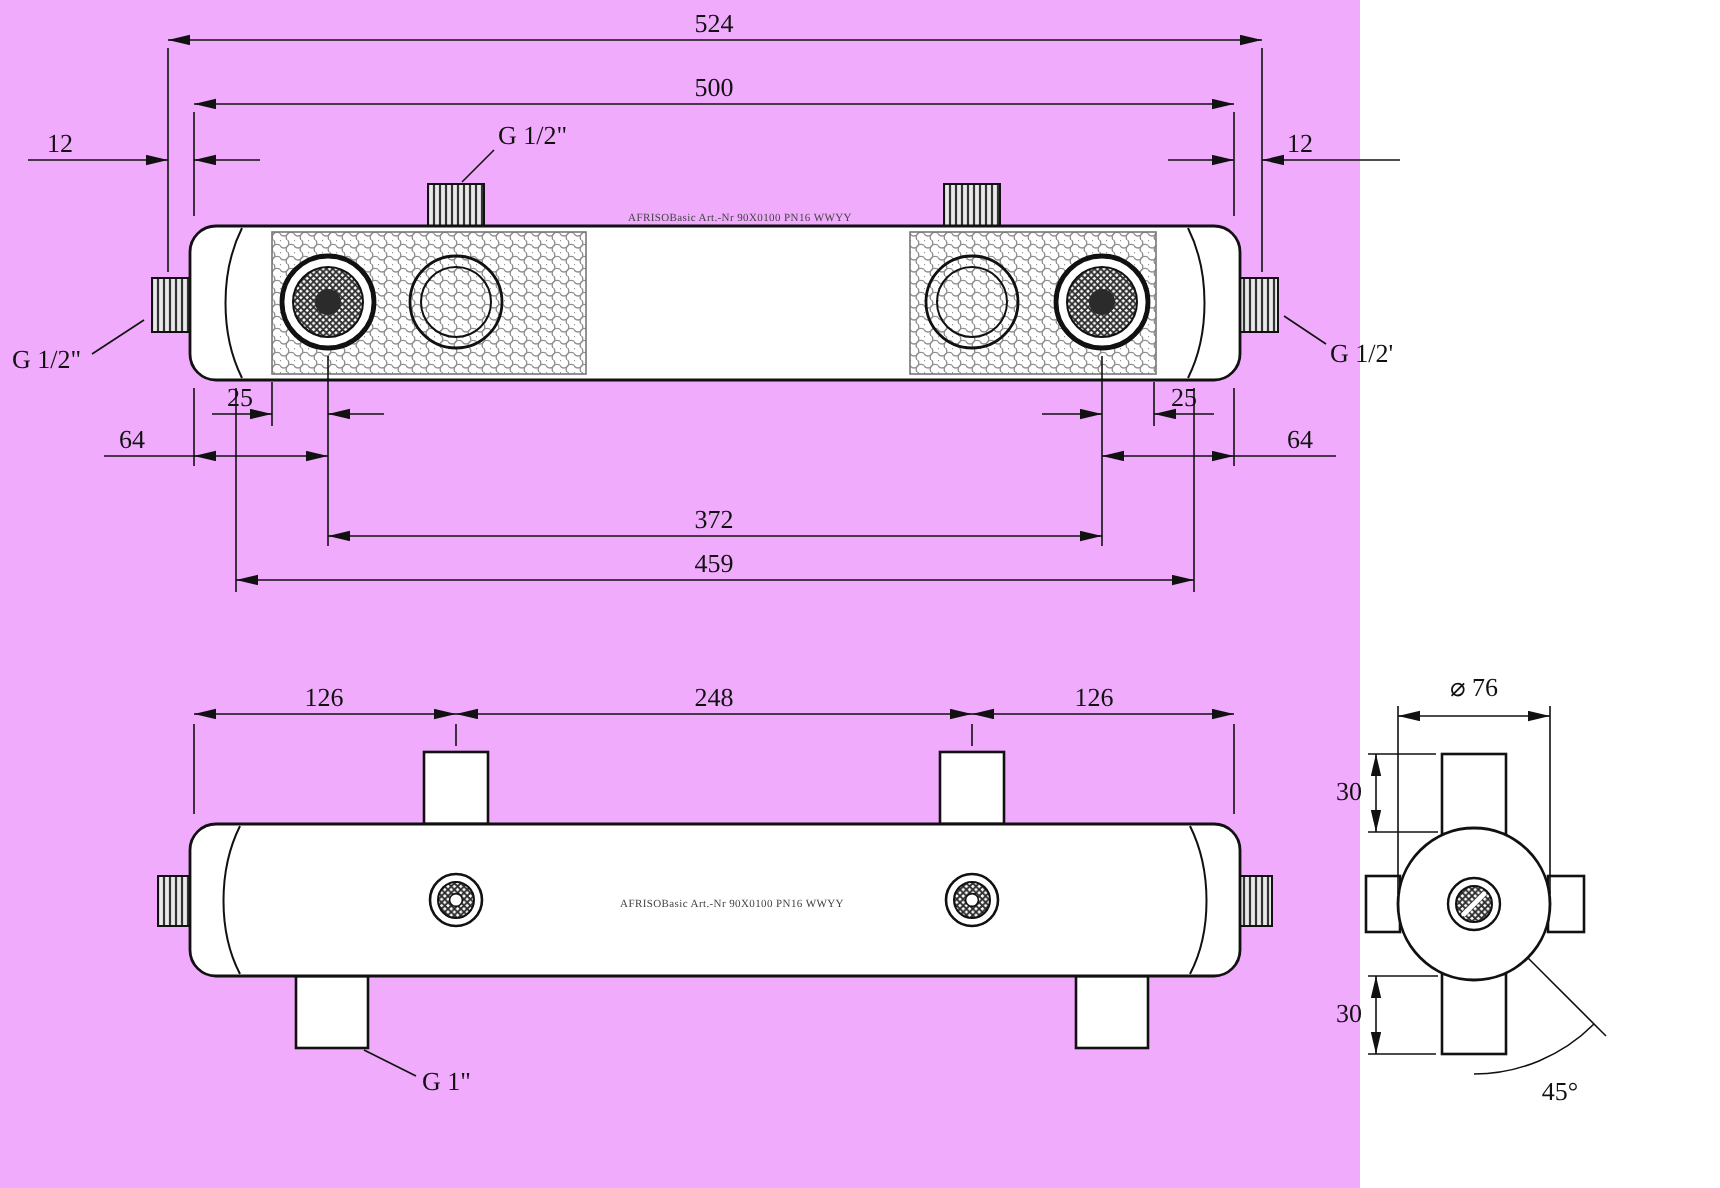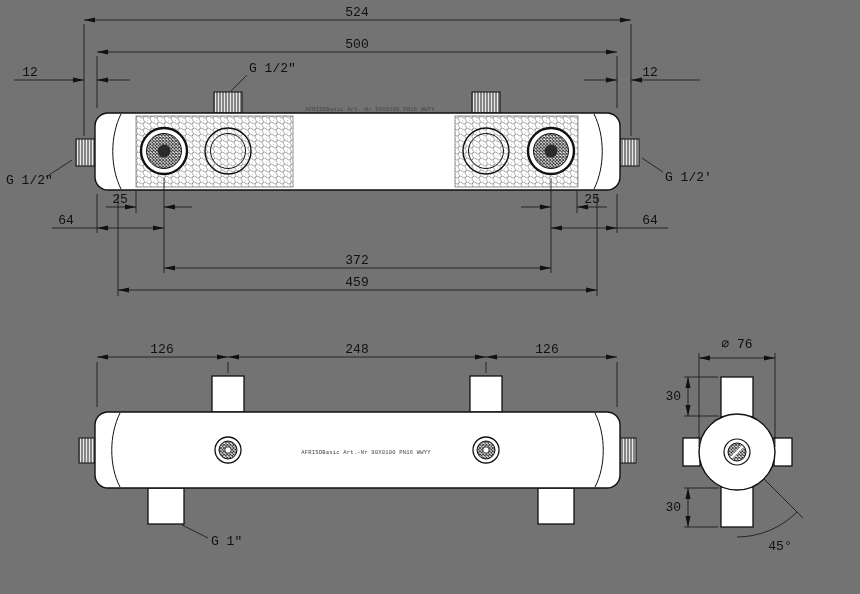"524" .canvas { background: #737373 -> #f0abfc; font-family: Liberation Mono, monospace -> Liberation Serif, serif; width: 860px -> 680px }
